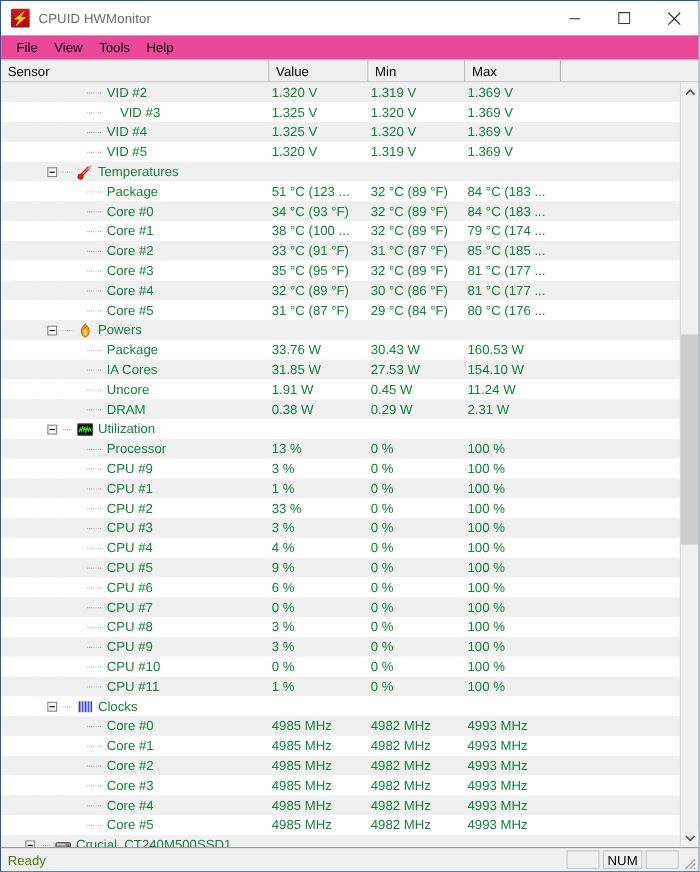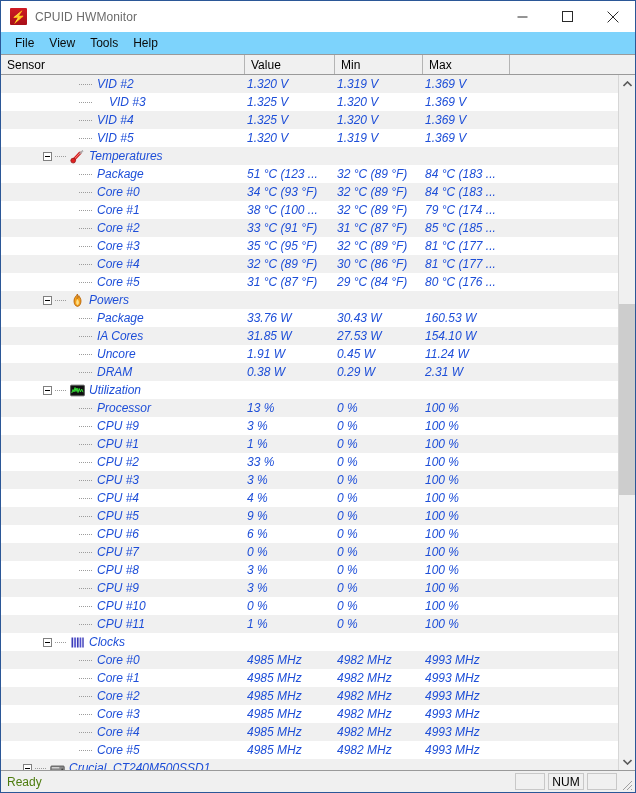"File" .menubar { background: #7dd3fc -> #ec4899 }
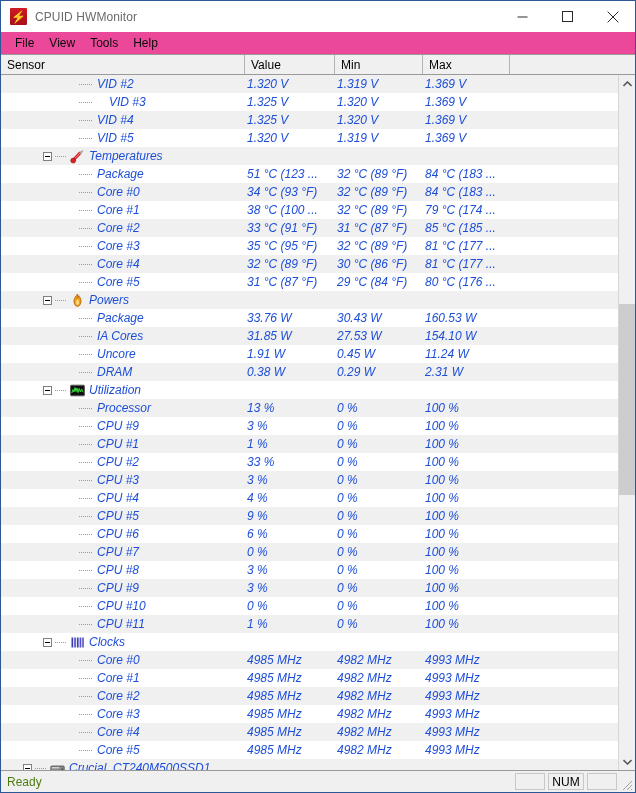"VID #2" .row { color: #1d4ed8 -> #15803d; font-style: italic -> none }
